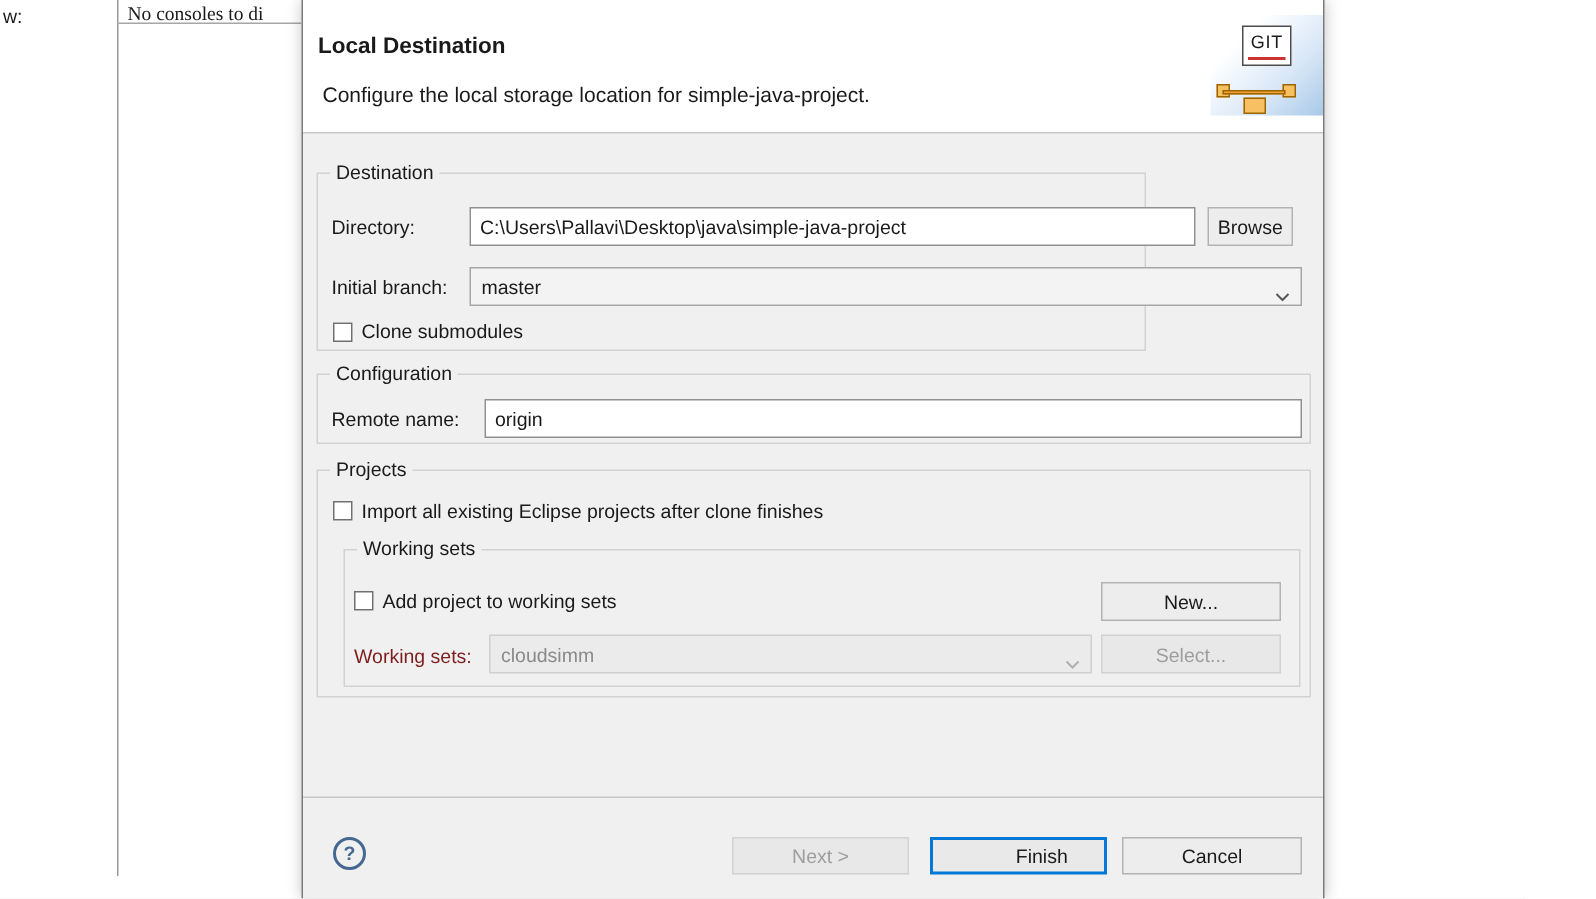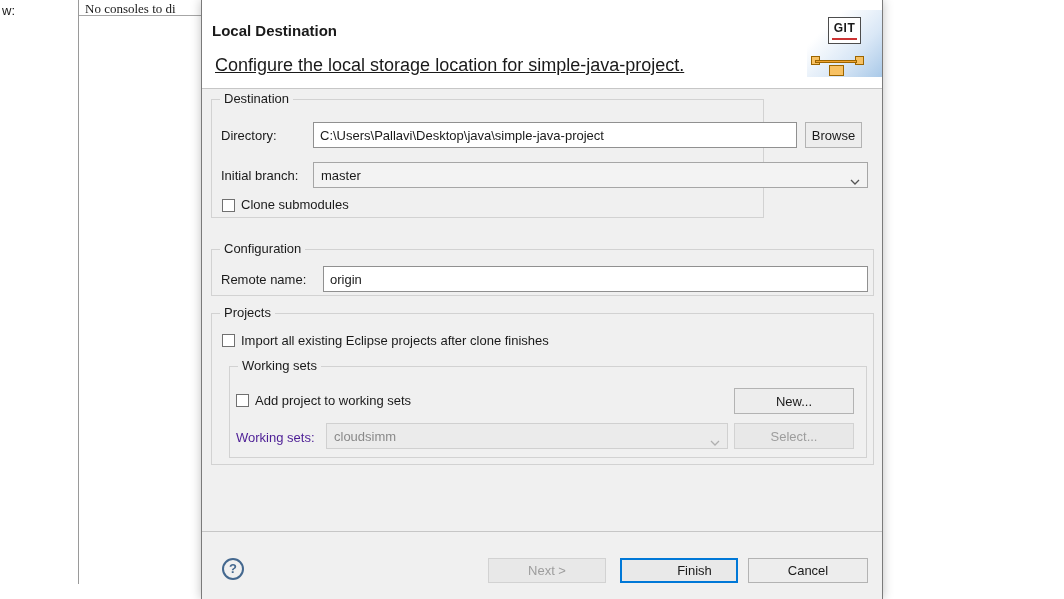"GIT" .git-box { font-weight: bold -> normal }
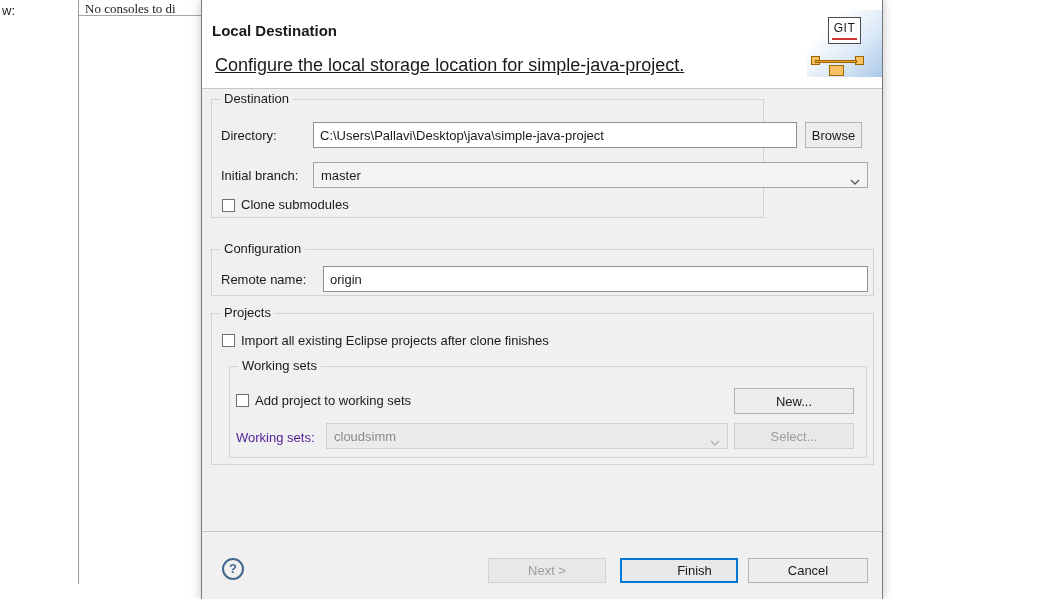"Configure the local storage location" .dlg-subtitle { font-size: 18px -> 14px; text-decoration: underline -> none }
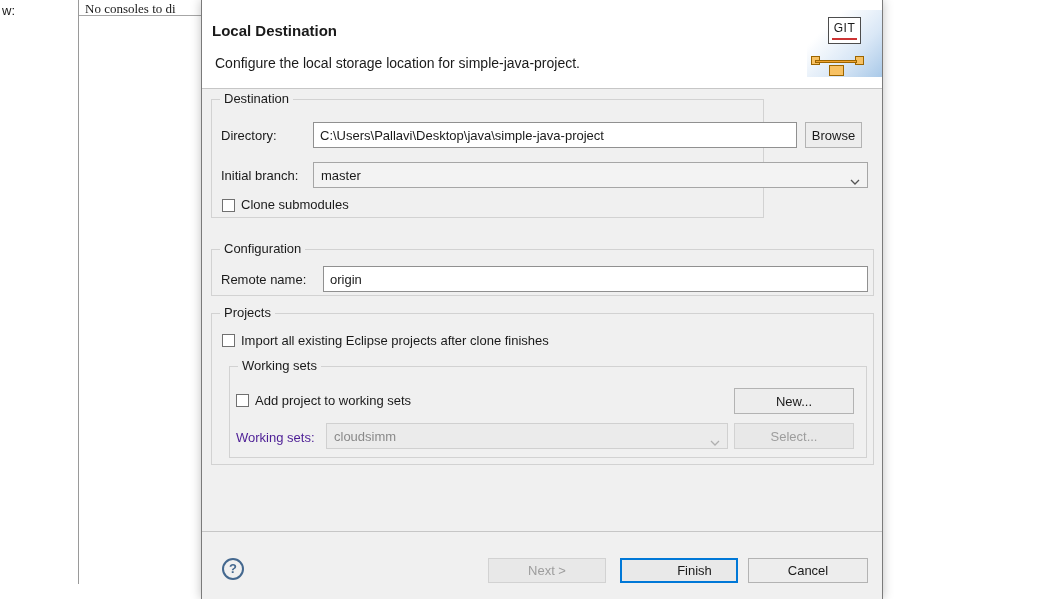"Destination" div.group { top: 99px -> 115px }
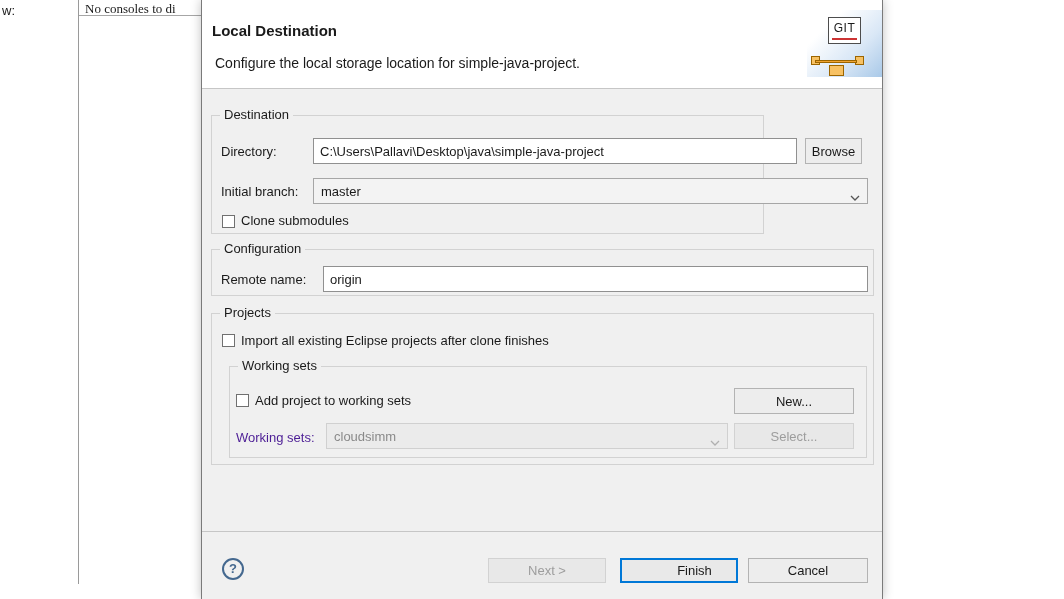"Working sets:" .lbl.disabled { color: #4c1d95 -> #7f1d1d }
